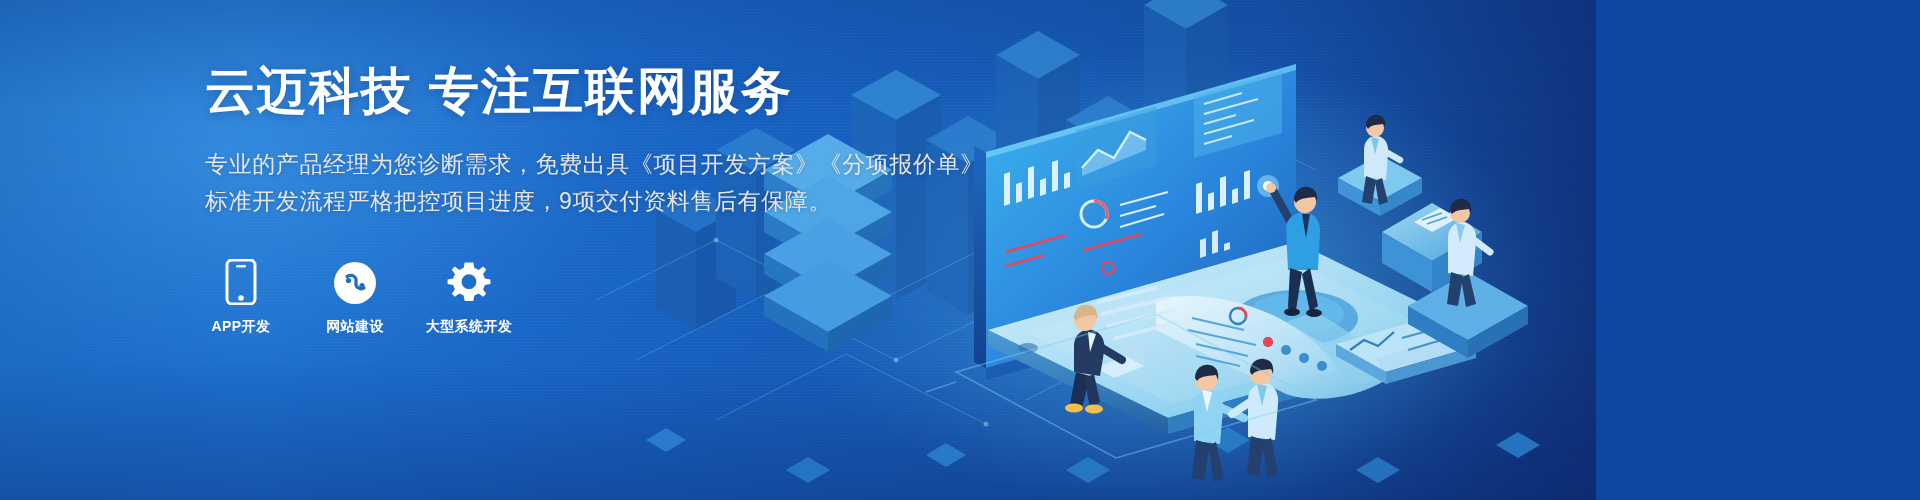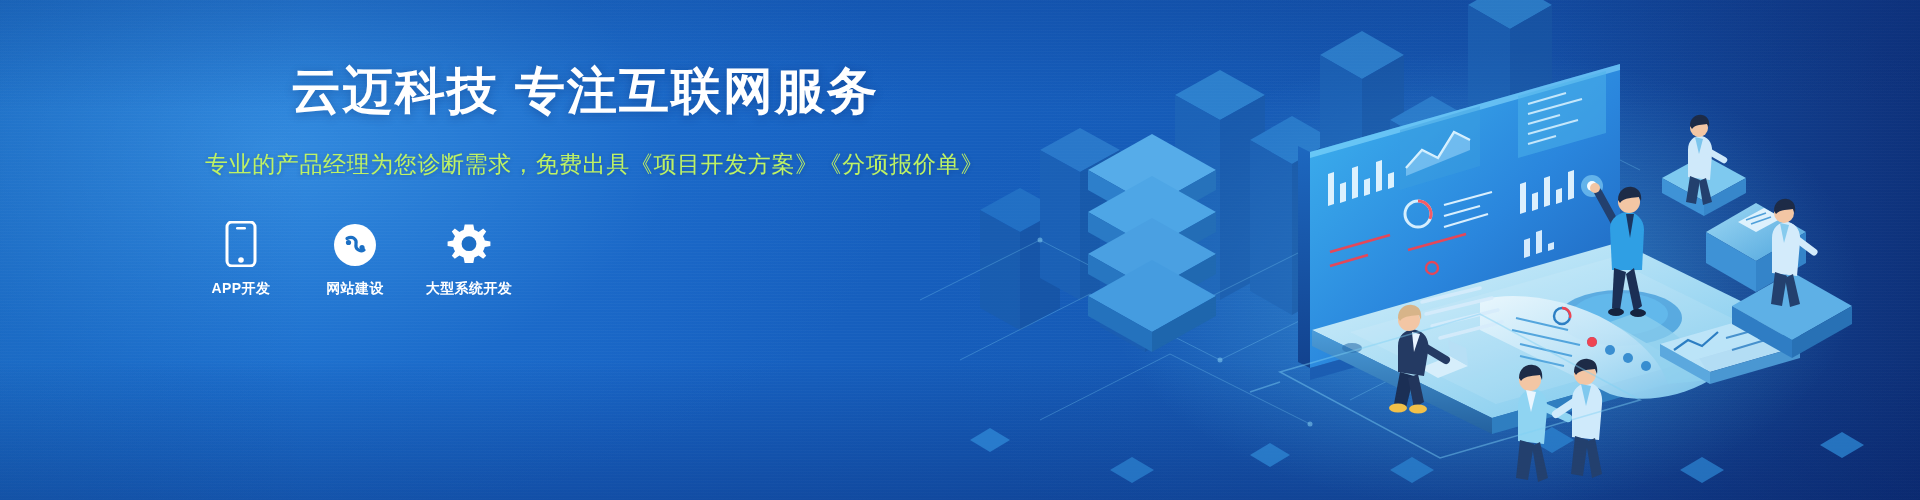"云迈科技 专注互联网服务" .banner { text-align: center -> none; width: 1920px -> 1596px }
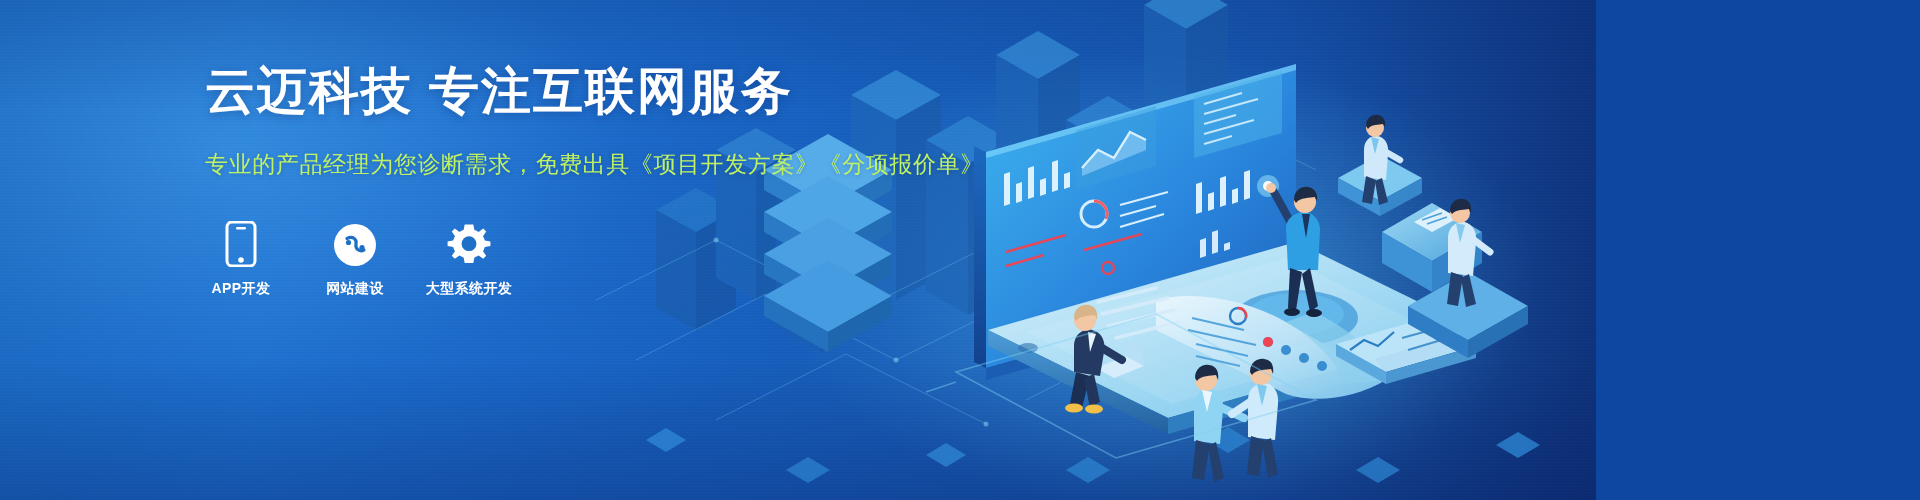"专业的产品经理为您诊断需求，免费出具《项目开发方案》《分项报价单》" .subline { color: #bef264 -> #e5e5e5 }
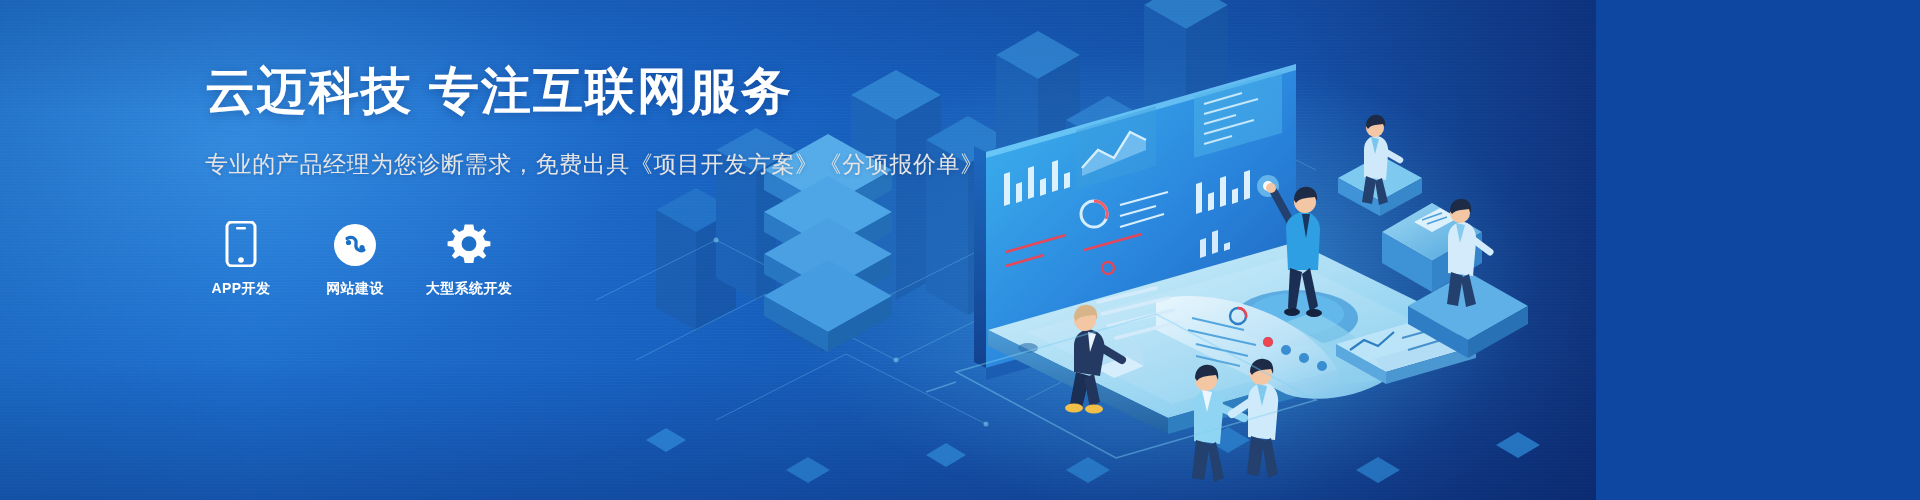"标准开发流程严格把控项目进度，9项交付资料售后有保障。" p.subline { html: none -> <p>标准开发流程严格把控项目进度，9项交付资料售后有保障。</p> }
